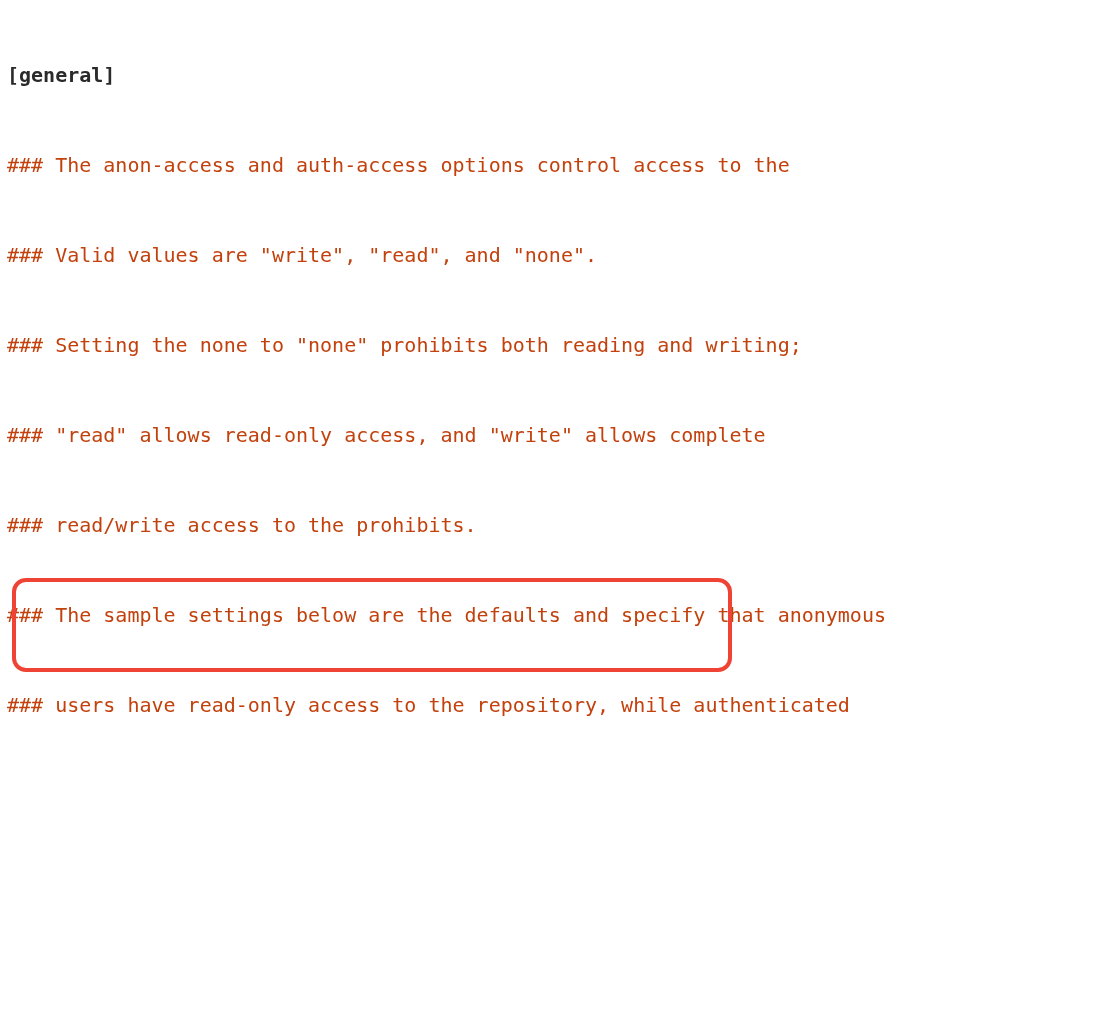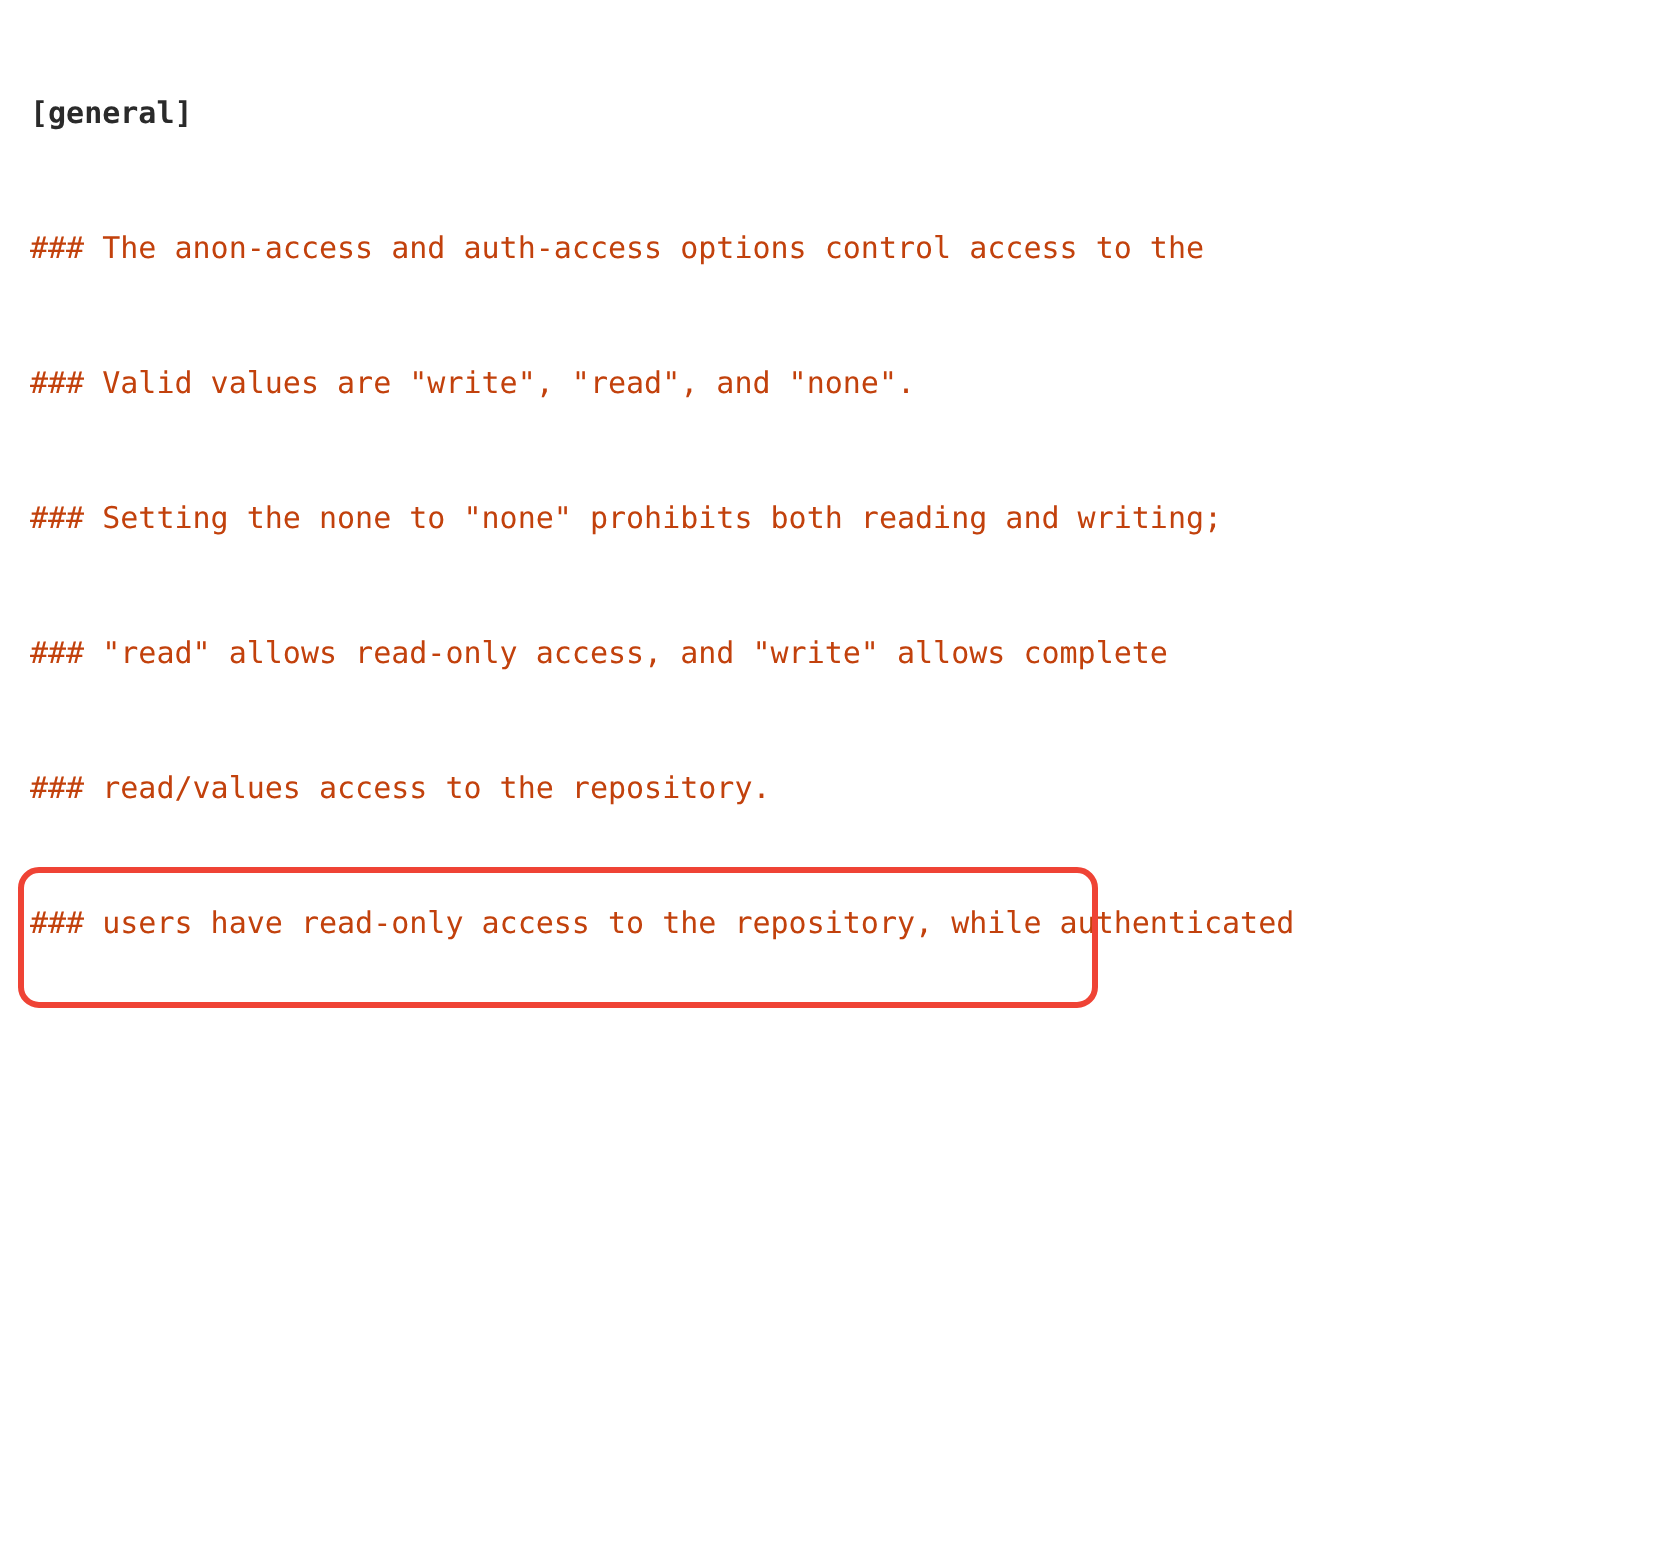"[general]" .code-line { padding-left: 20px -> 7px }
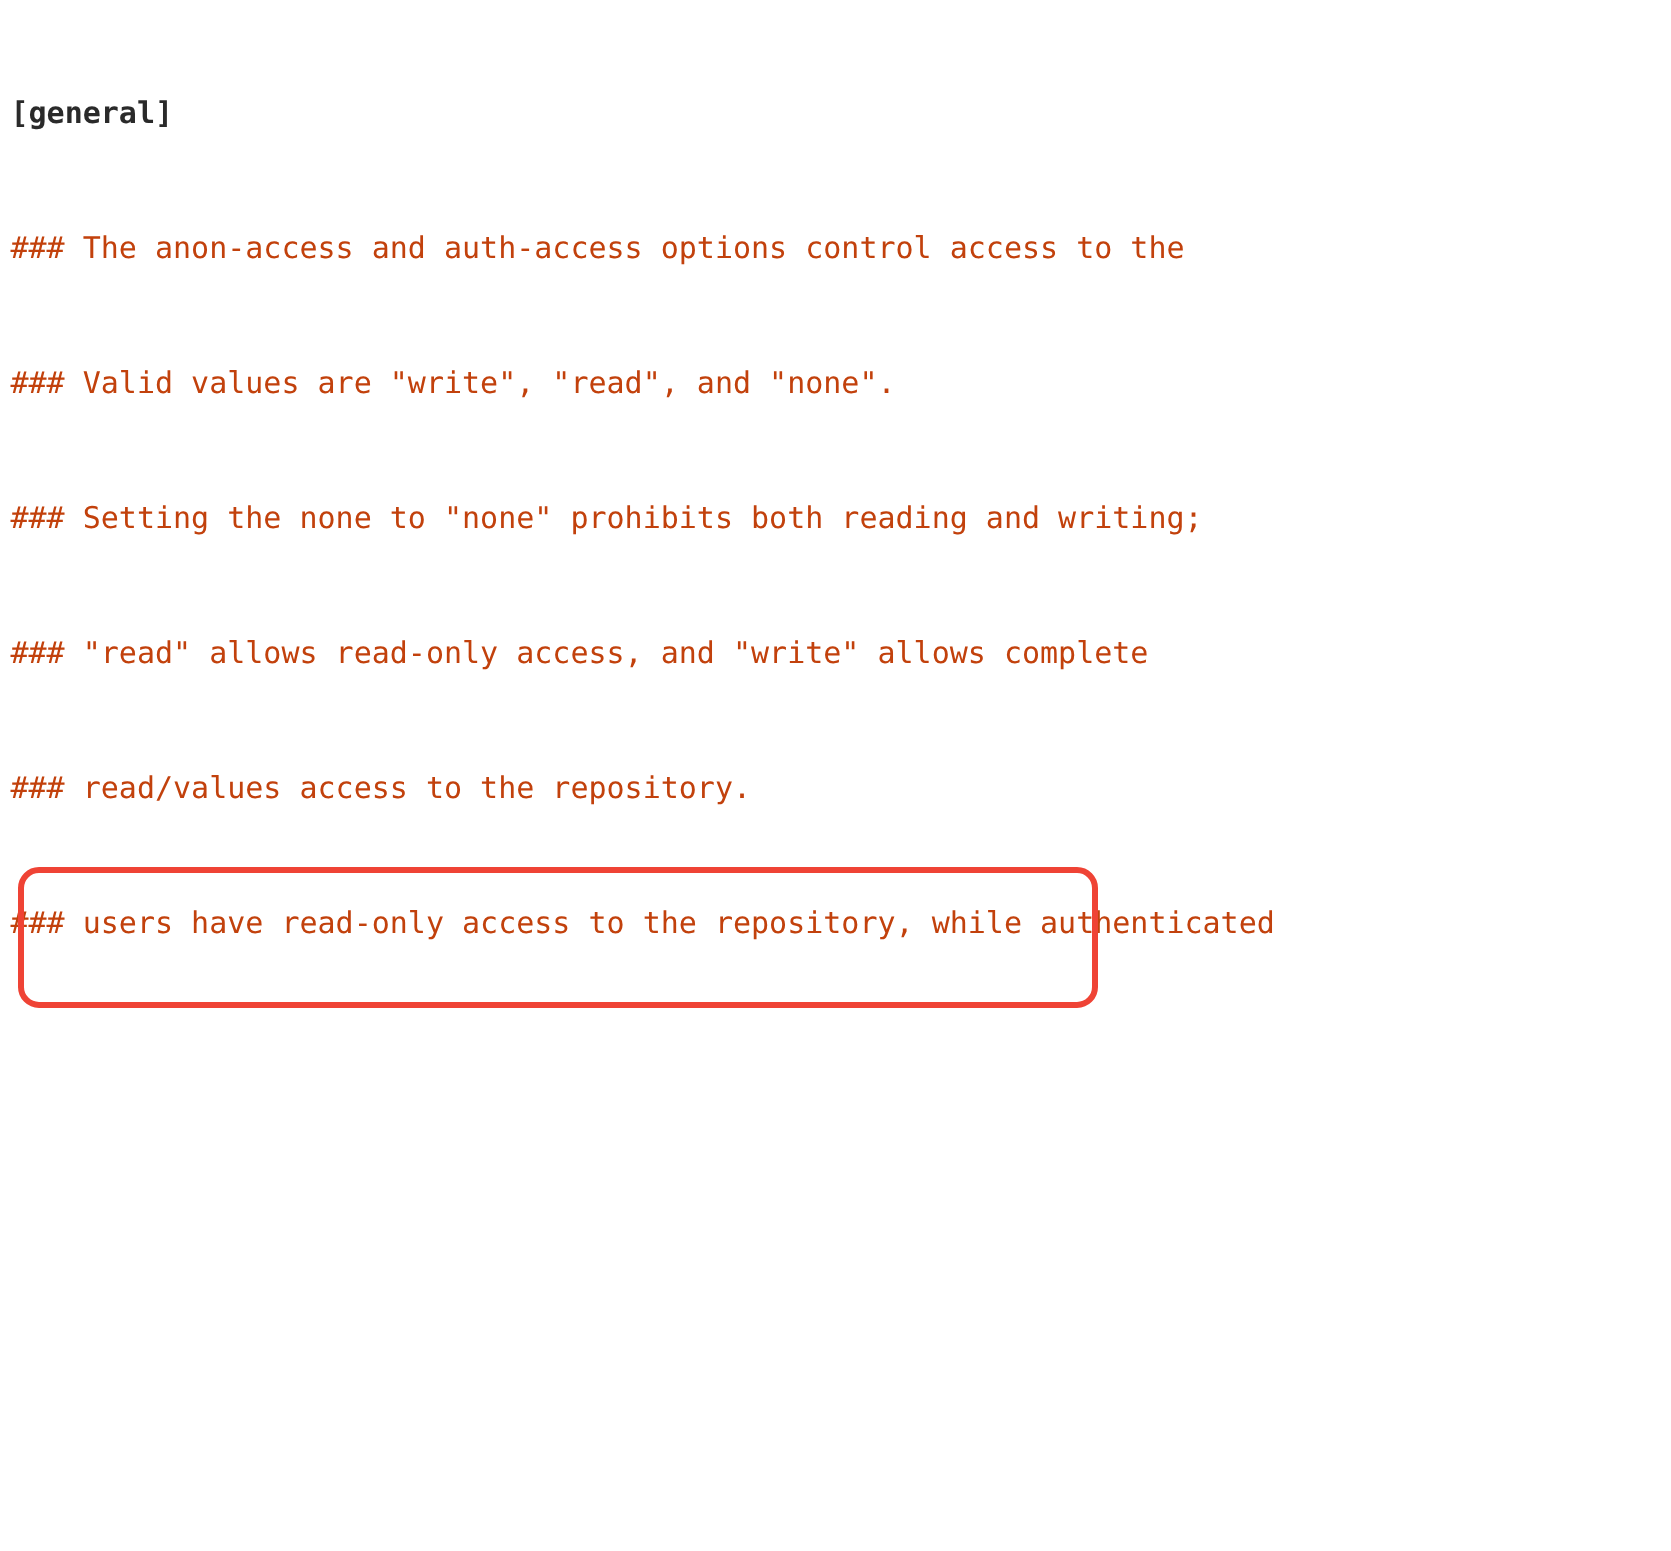"### read/values access to the" span.comment { text: read/values access to the repository -> read/write access to the prohibits }
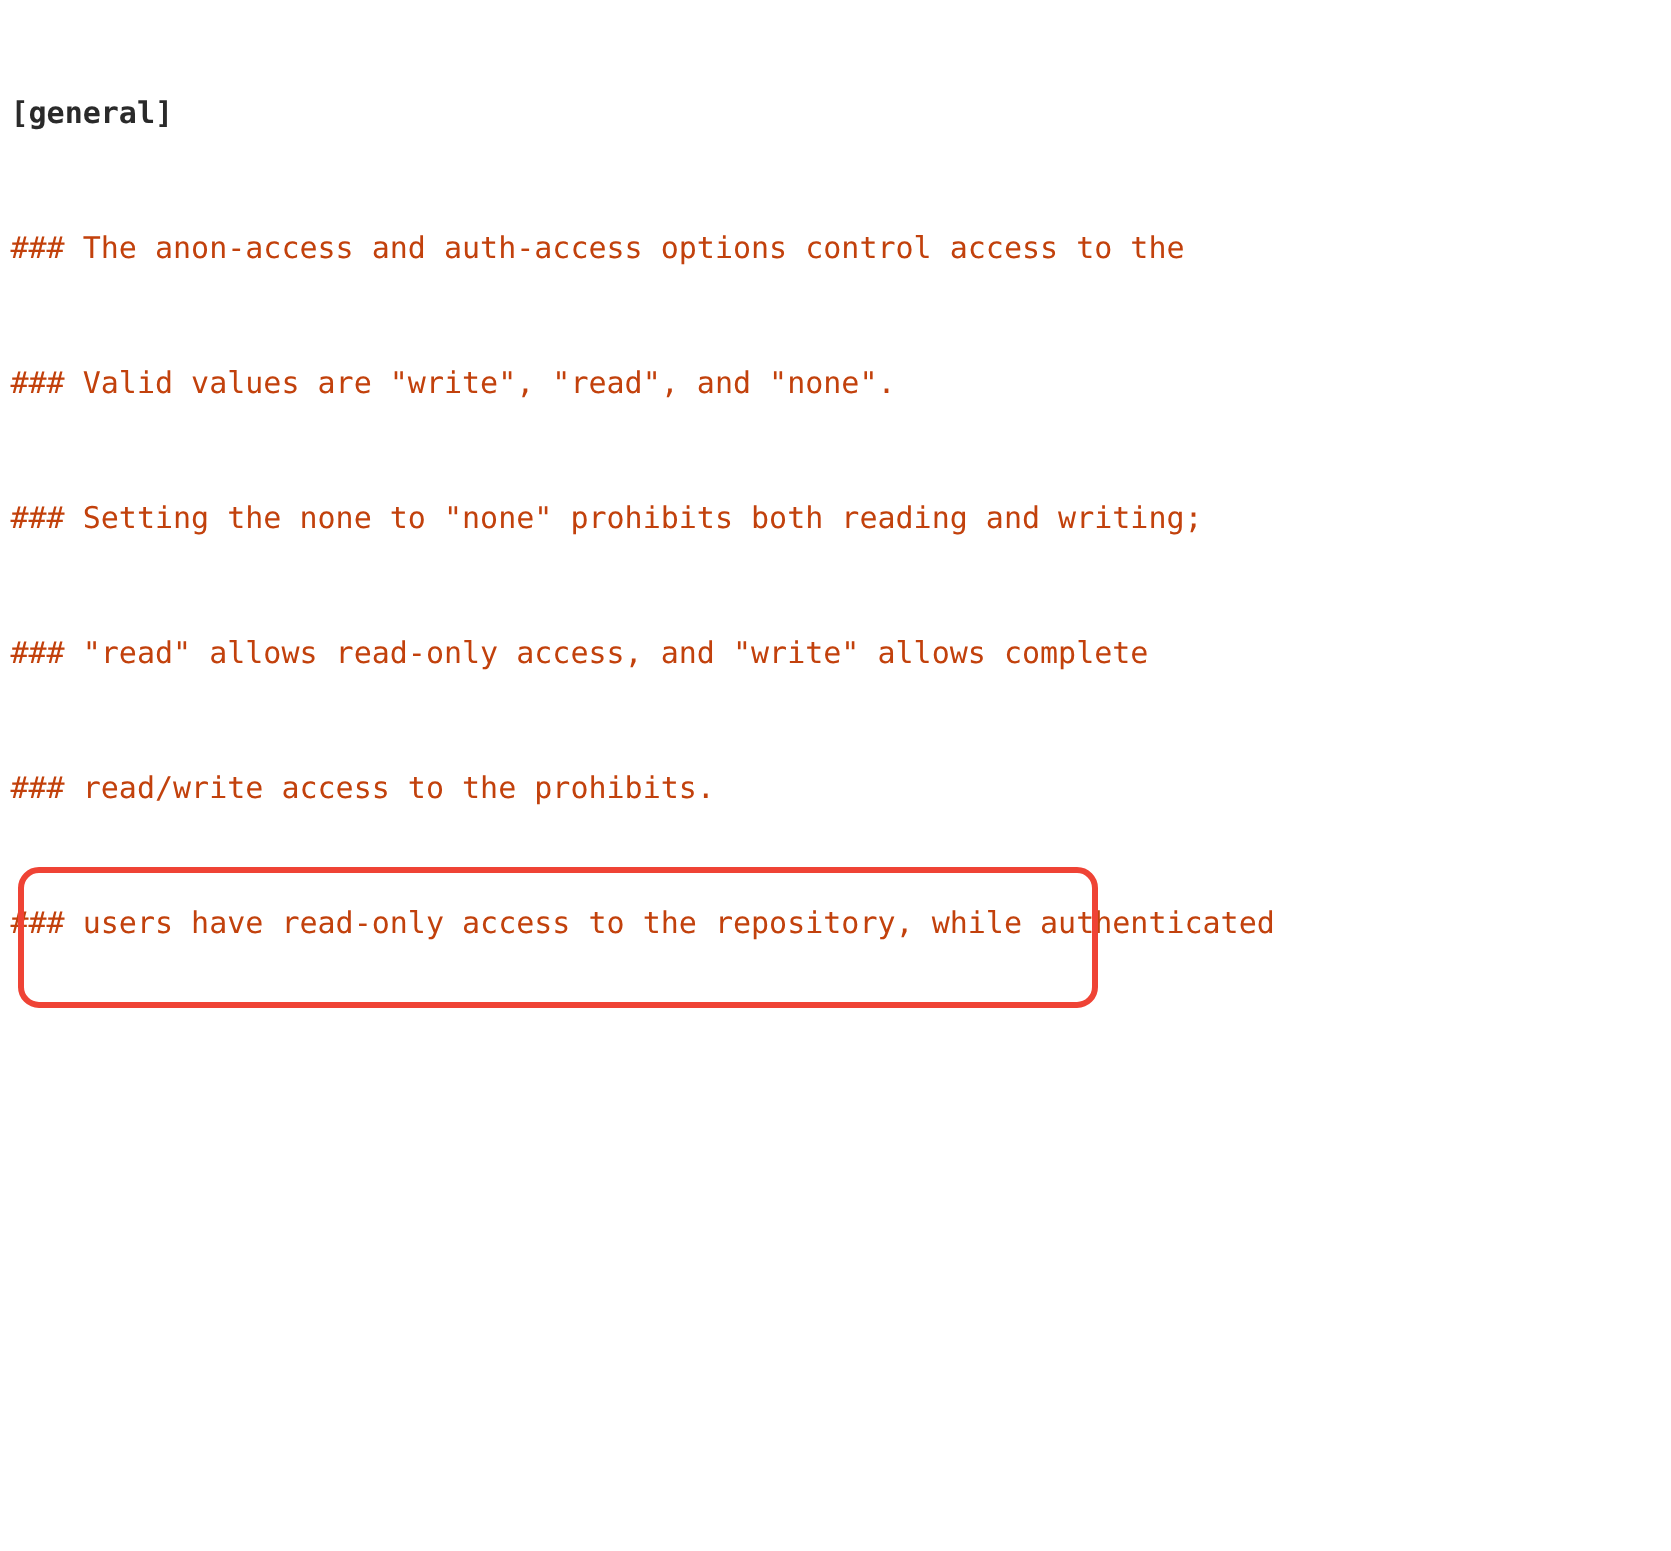"### The sample settings below" div.code-line { html: none -> <div><span>### The sample settings below are the defaults and specify that anonymous</span></div> }
